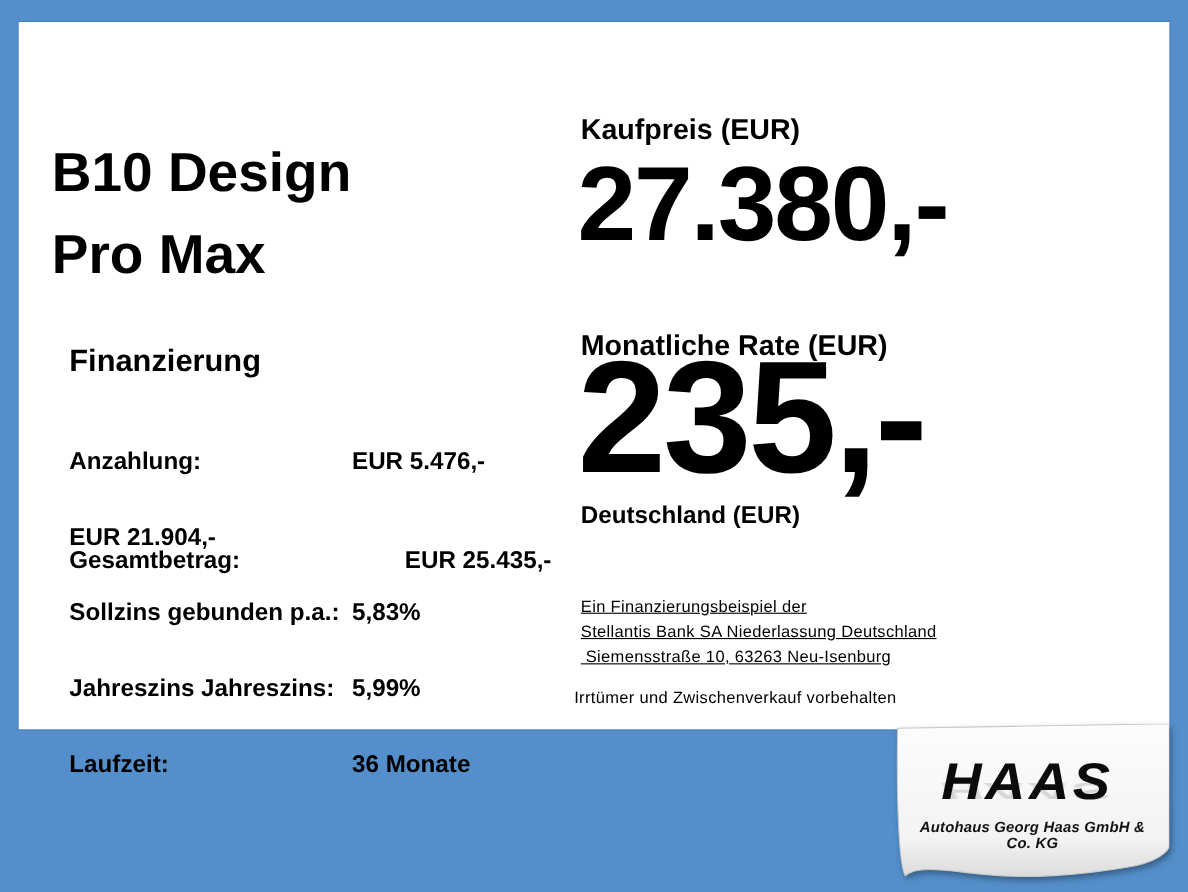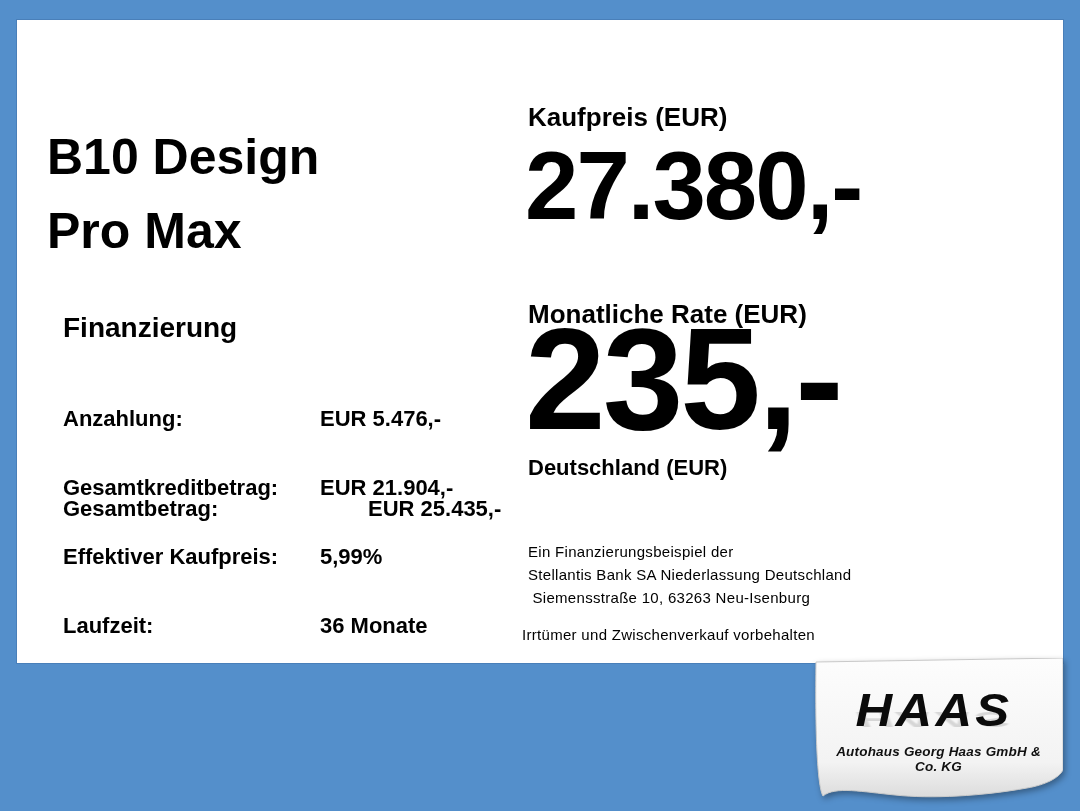"Gesamtkreditbetrag:" span.fin-label { html: <span>Gesamtkreditbetrag:</span> -> none }
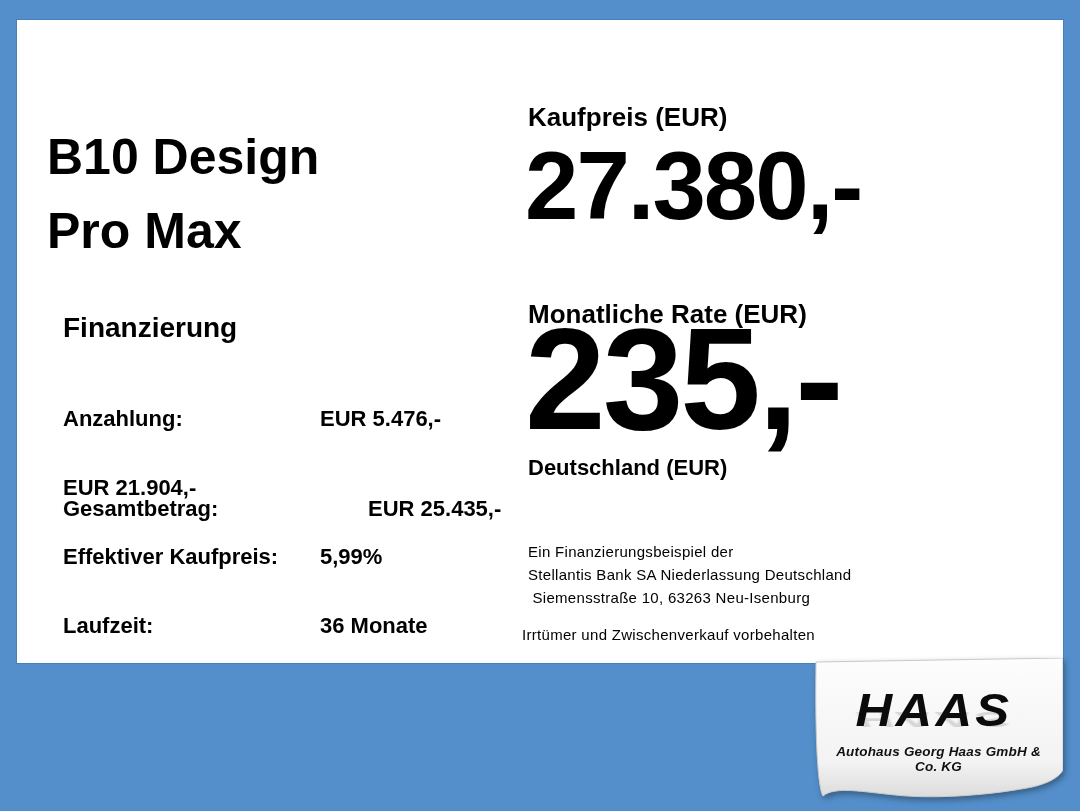"Sollzins gebunden p.a.:" div.fin-row { html: none -> <div> <span>Sollzins gebunden p.a.:</span> <span>5,83%</span> </div> }
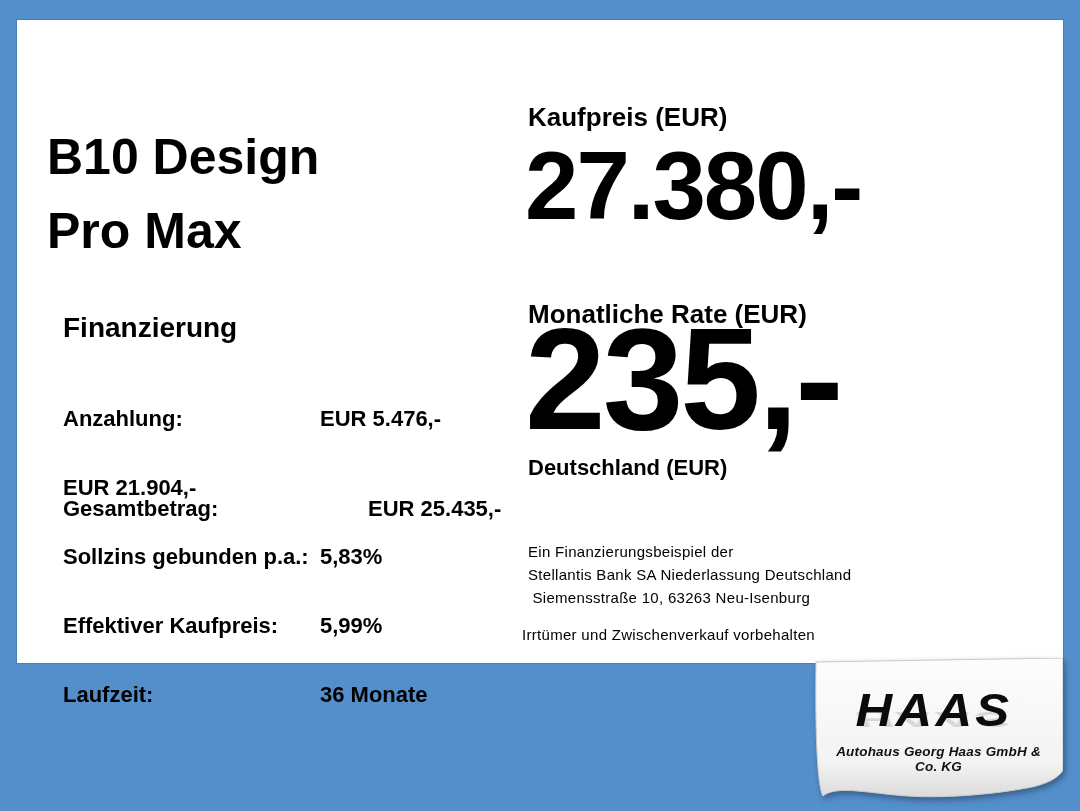"Ein Finanzierungsbeispiel der" .disclaimer { text-decoration: none -> underline }
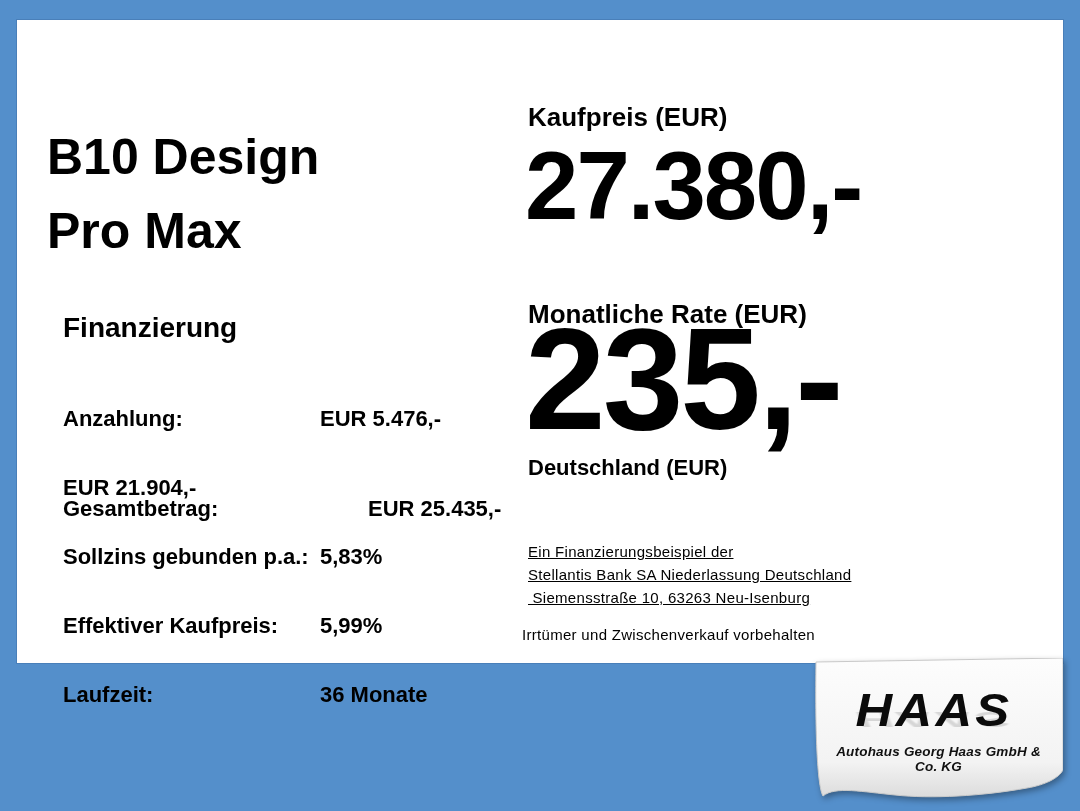"Effektiver Kaufpreis:" span.fin-label { text: Effektiver Kaufpreis -> Jahreszins Jahreszins }
